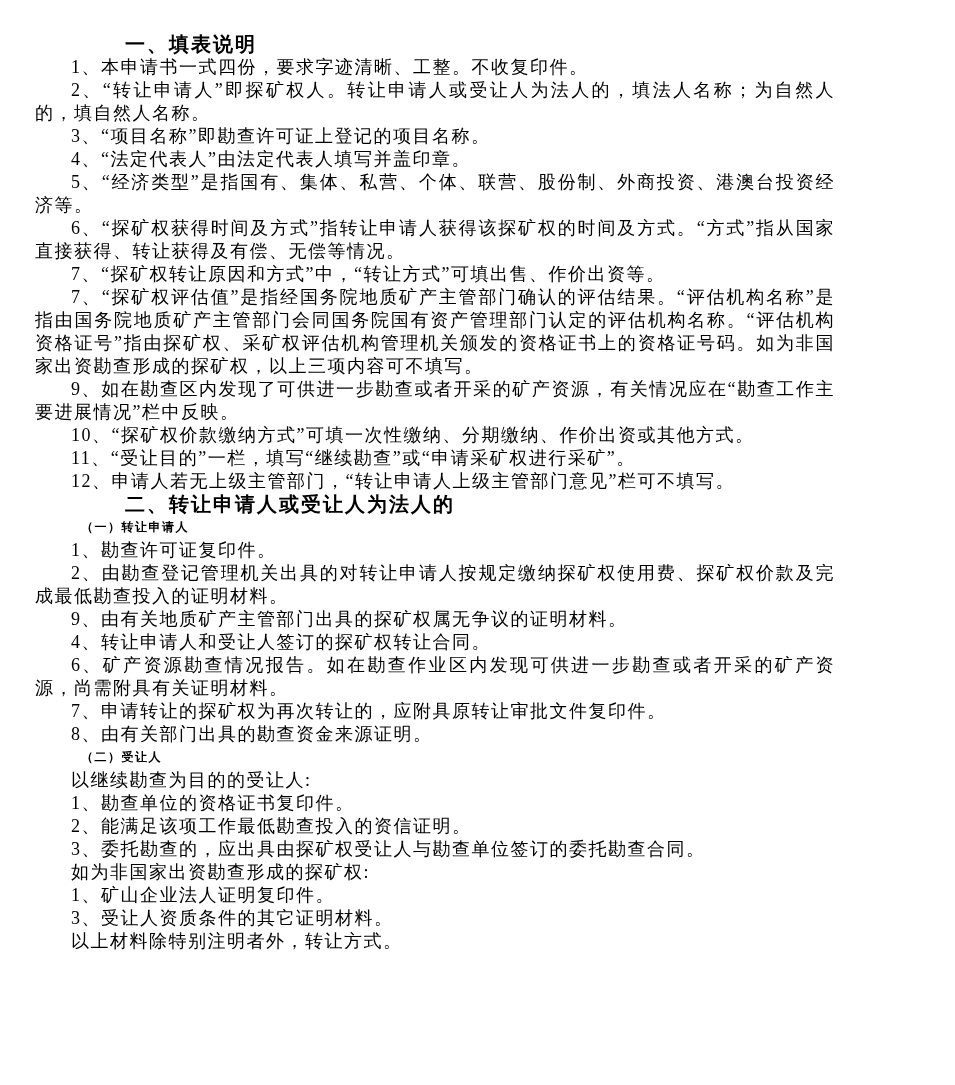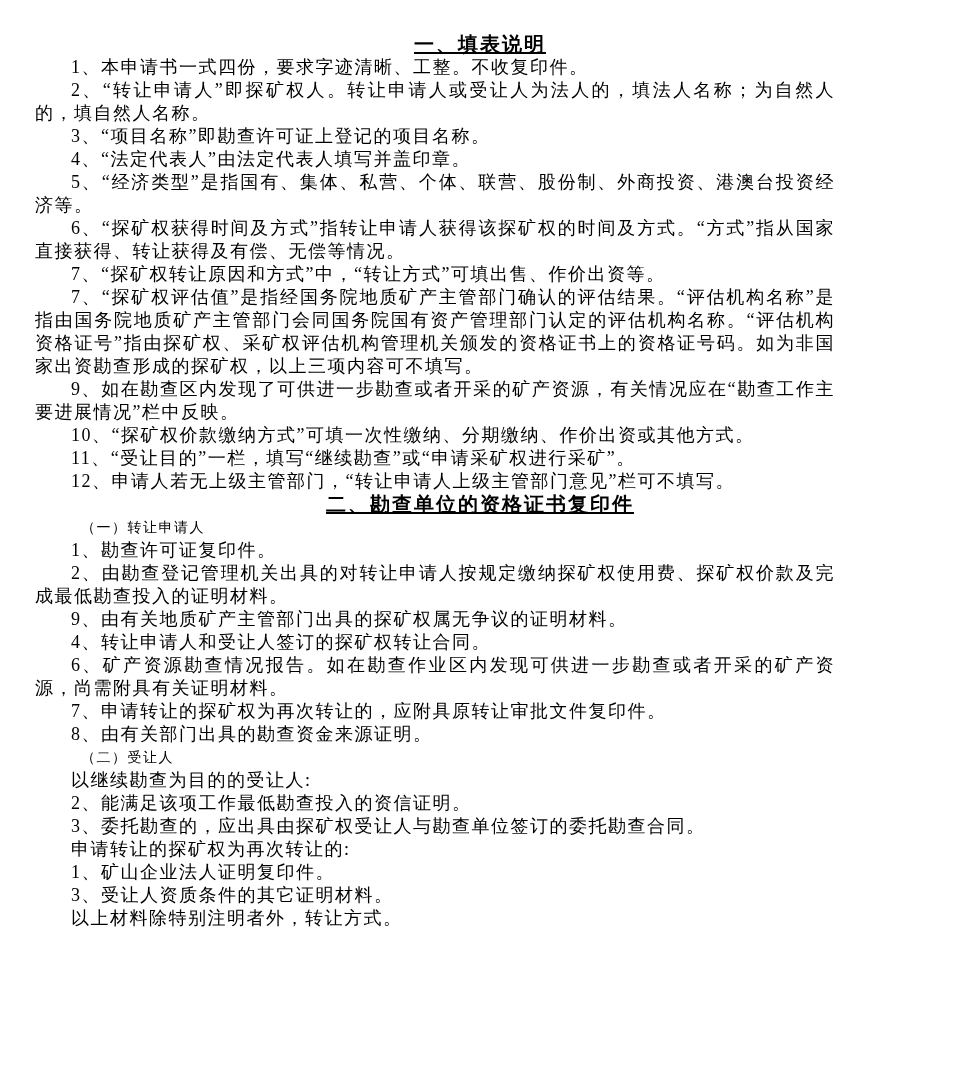"一、填表说明" .sec-title { text-align: center -> none; text-decoration: underline -> none }
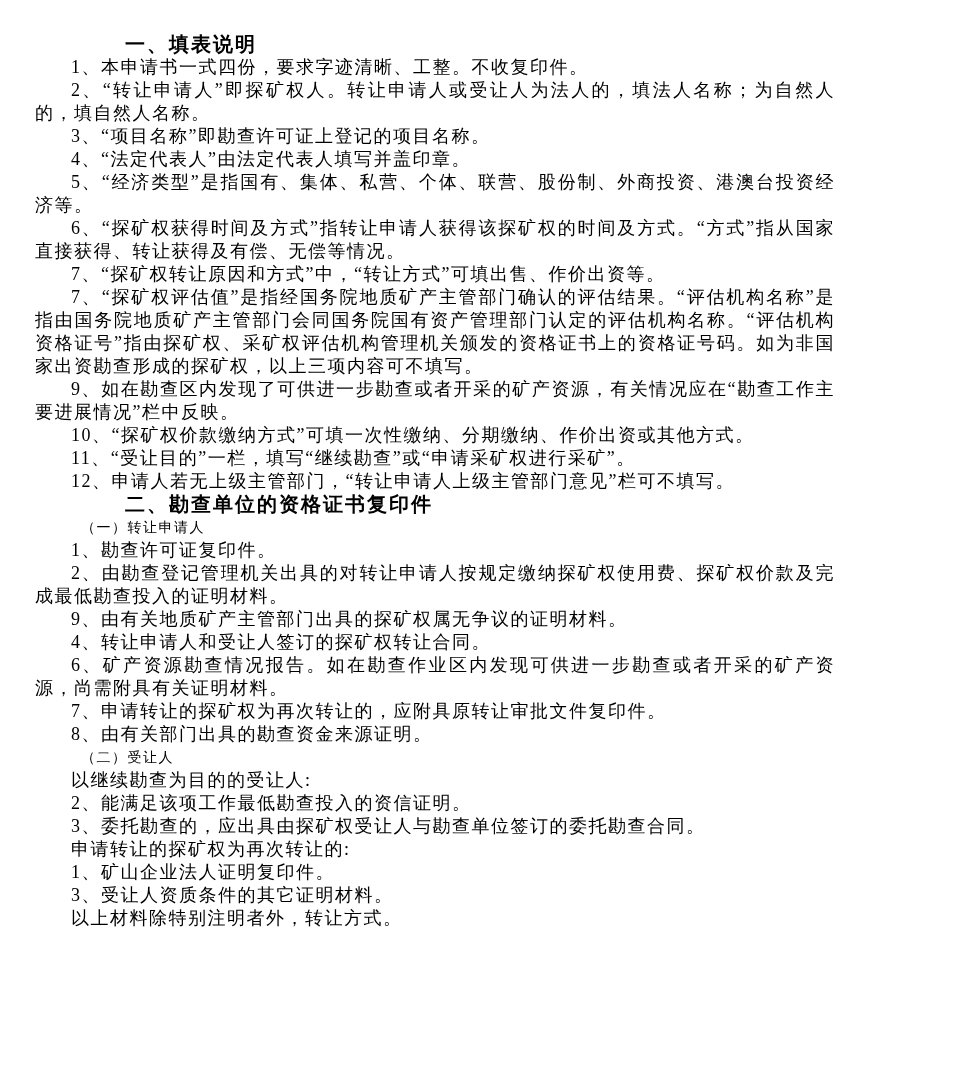"二、勘查单位的资格证书复印件" p.sec-title { text: 勘查单位的资格证书复印件 -> 转让申请人或受让人为法人的 }
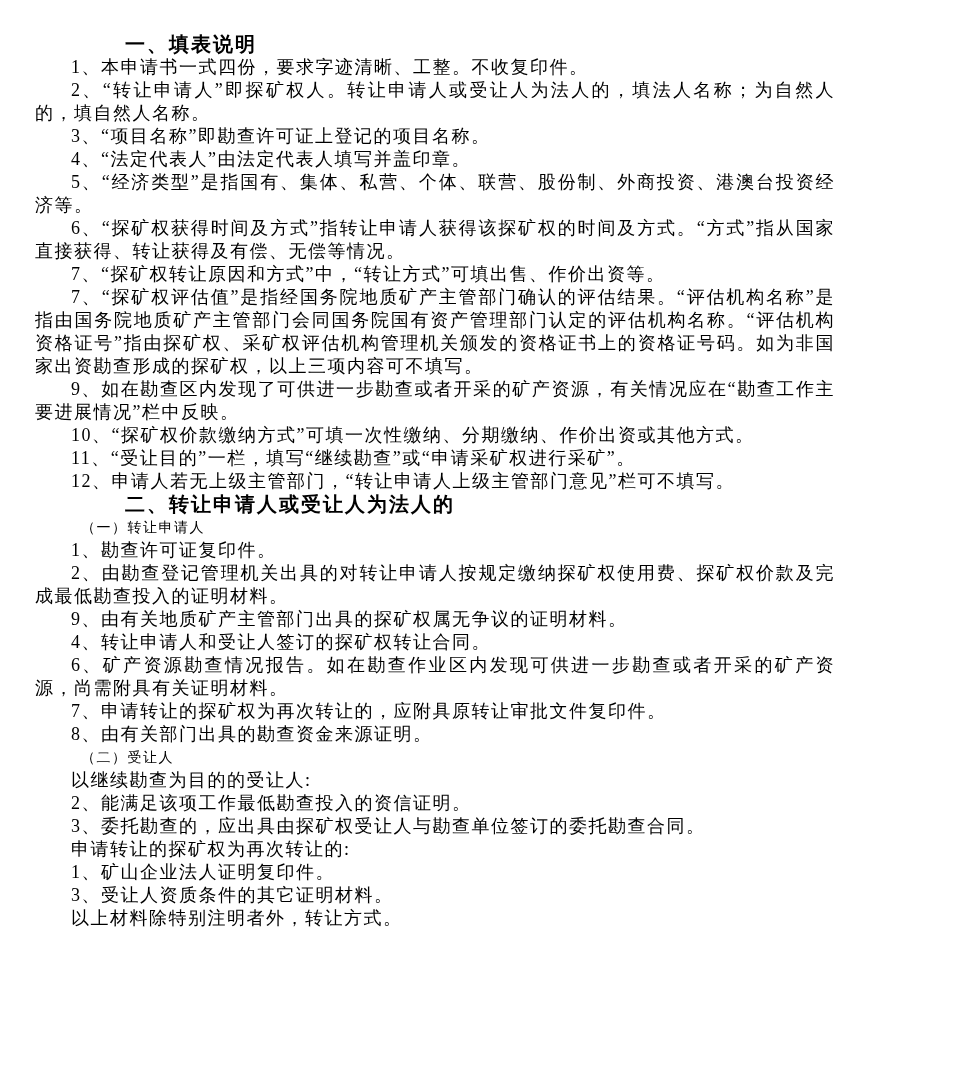"（一）转让申请人" .subhead { font-size: 14px -> 12px; font-weight: normal -> bold }
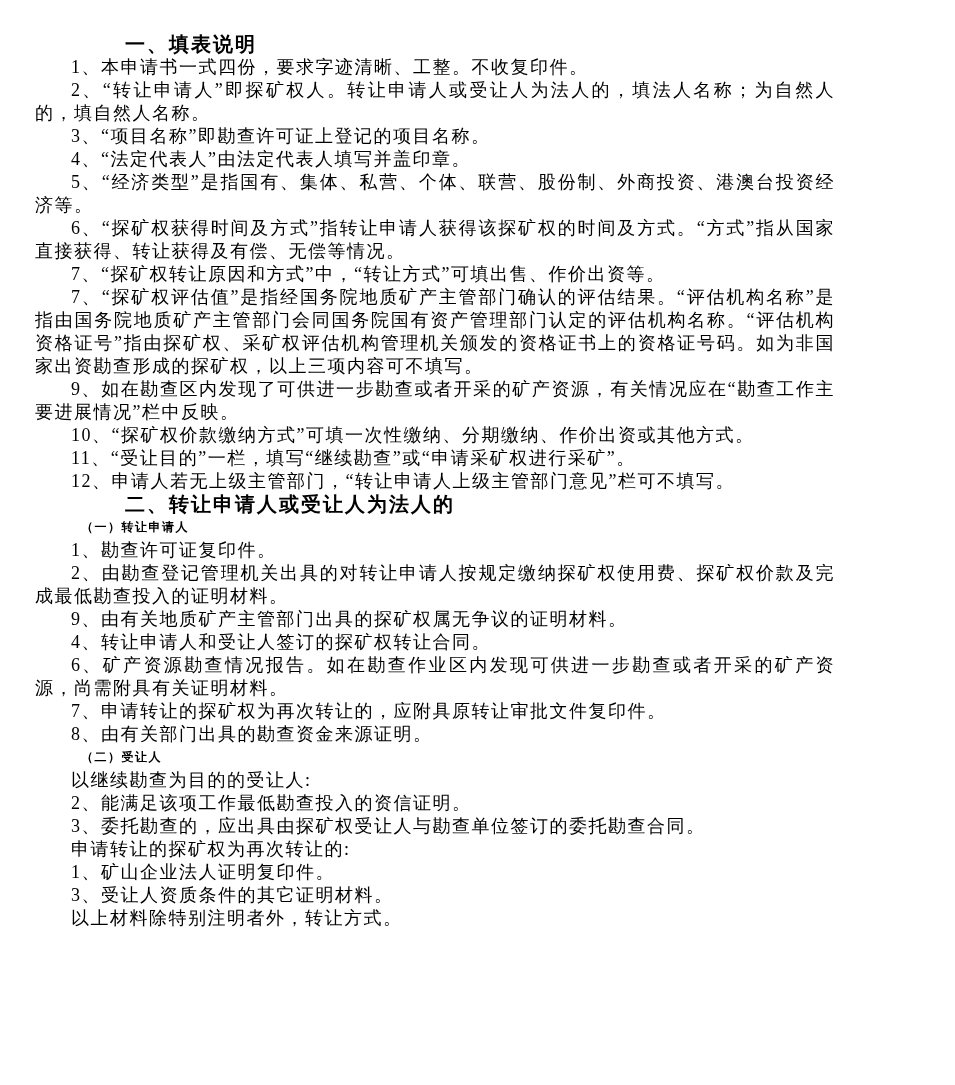"1、勘查单位的资格证书复印件。" p.para { html: none -> <p>1、勘查单位的资格证书复印件。</p> }
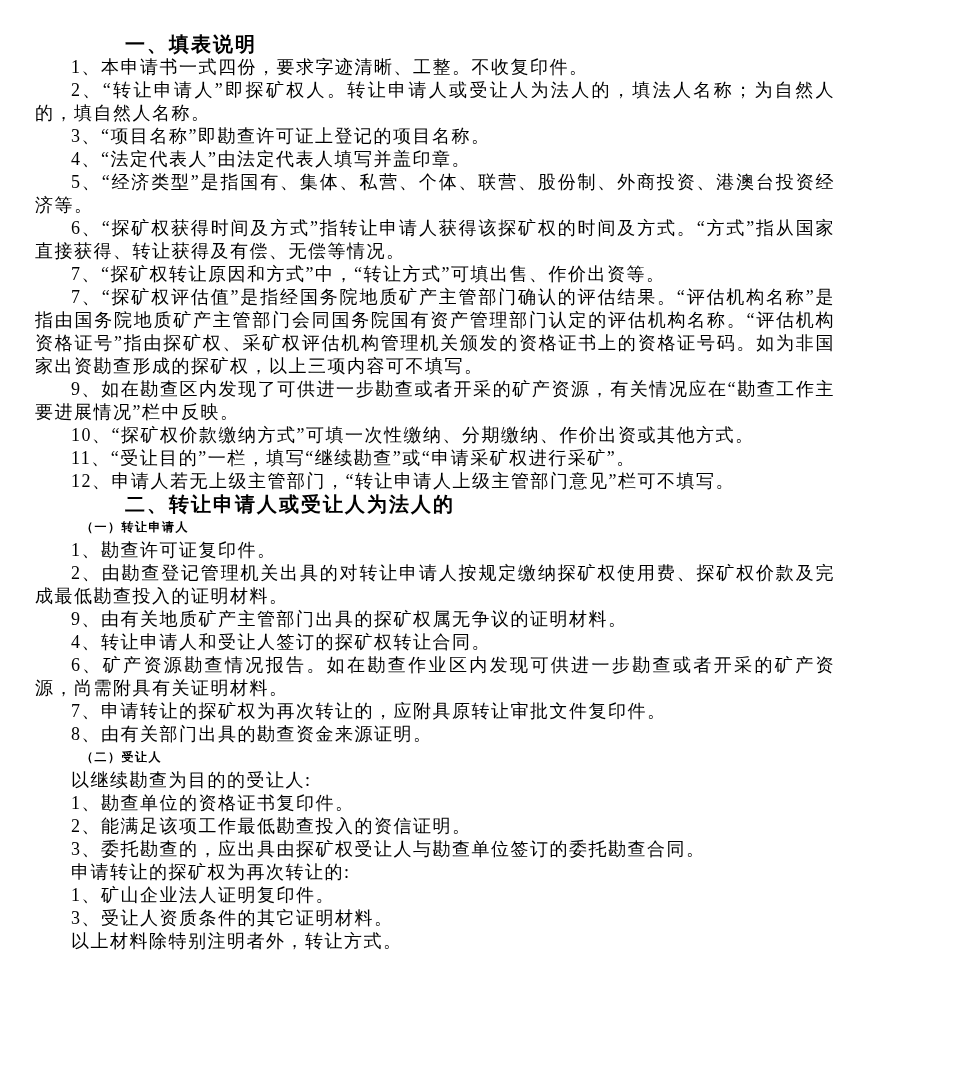"申请转让的探矿权为再次转让的:" p.para { text: 申请转让的探矿权为再次转让的 -> 如为非国家出资勘查形成的探矿权 }
